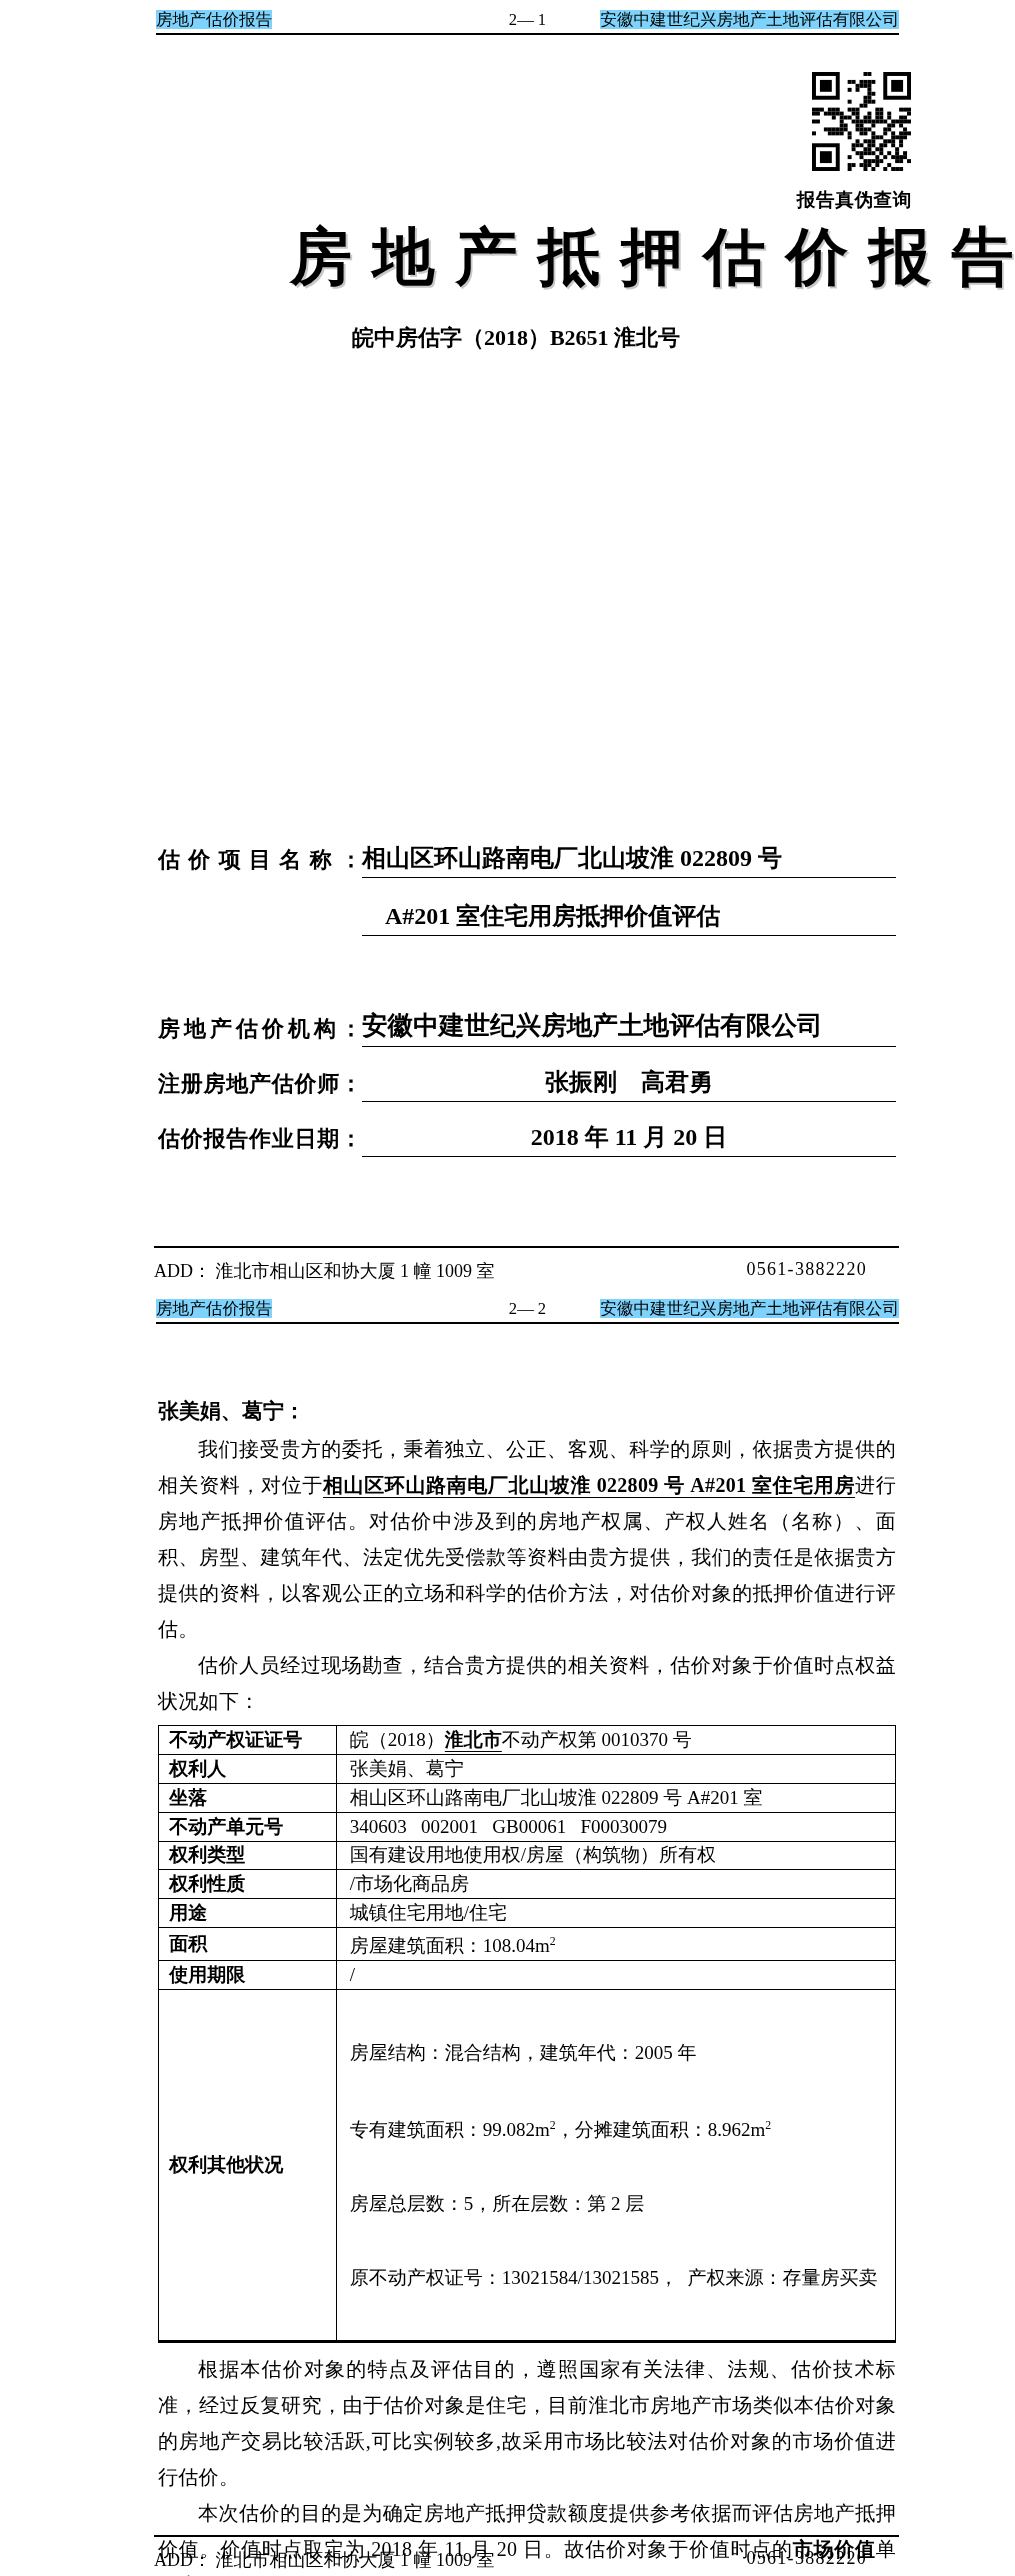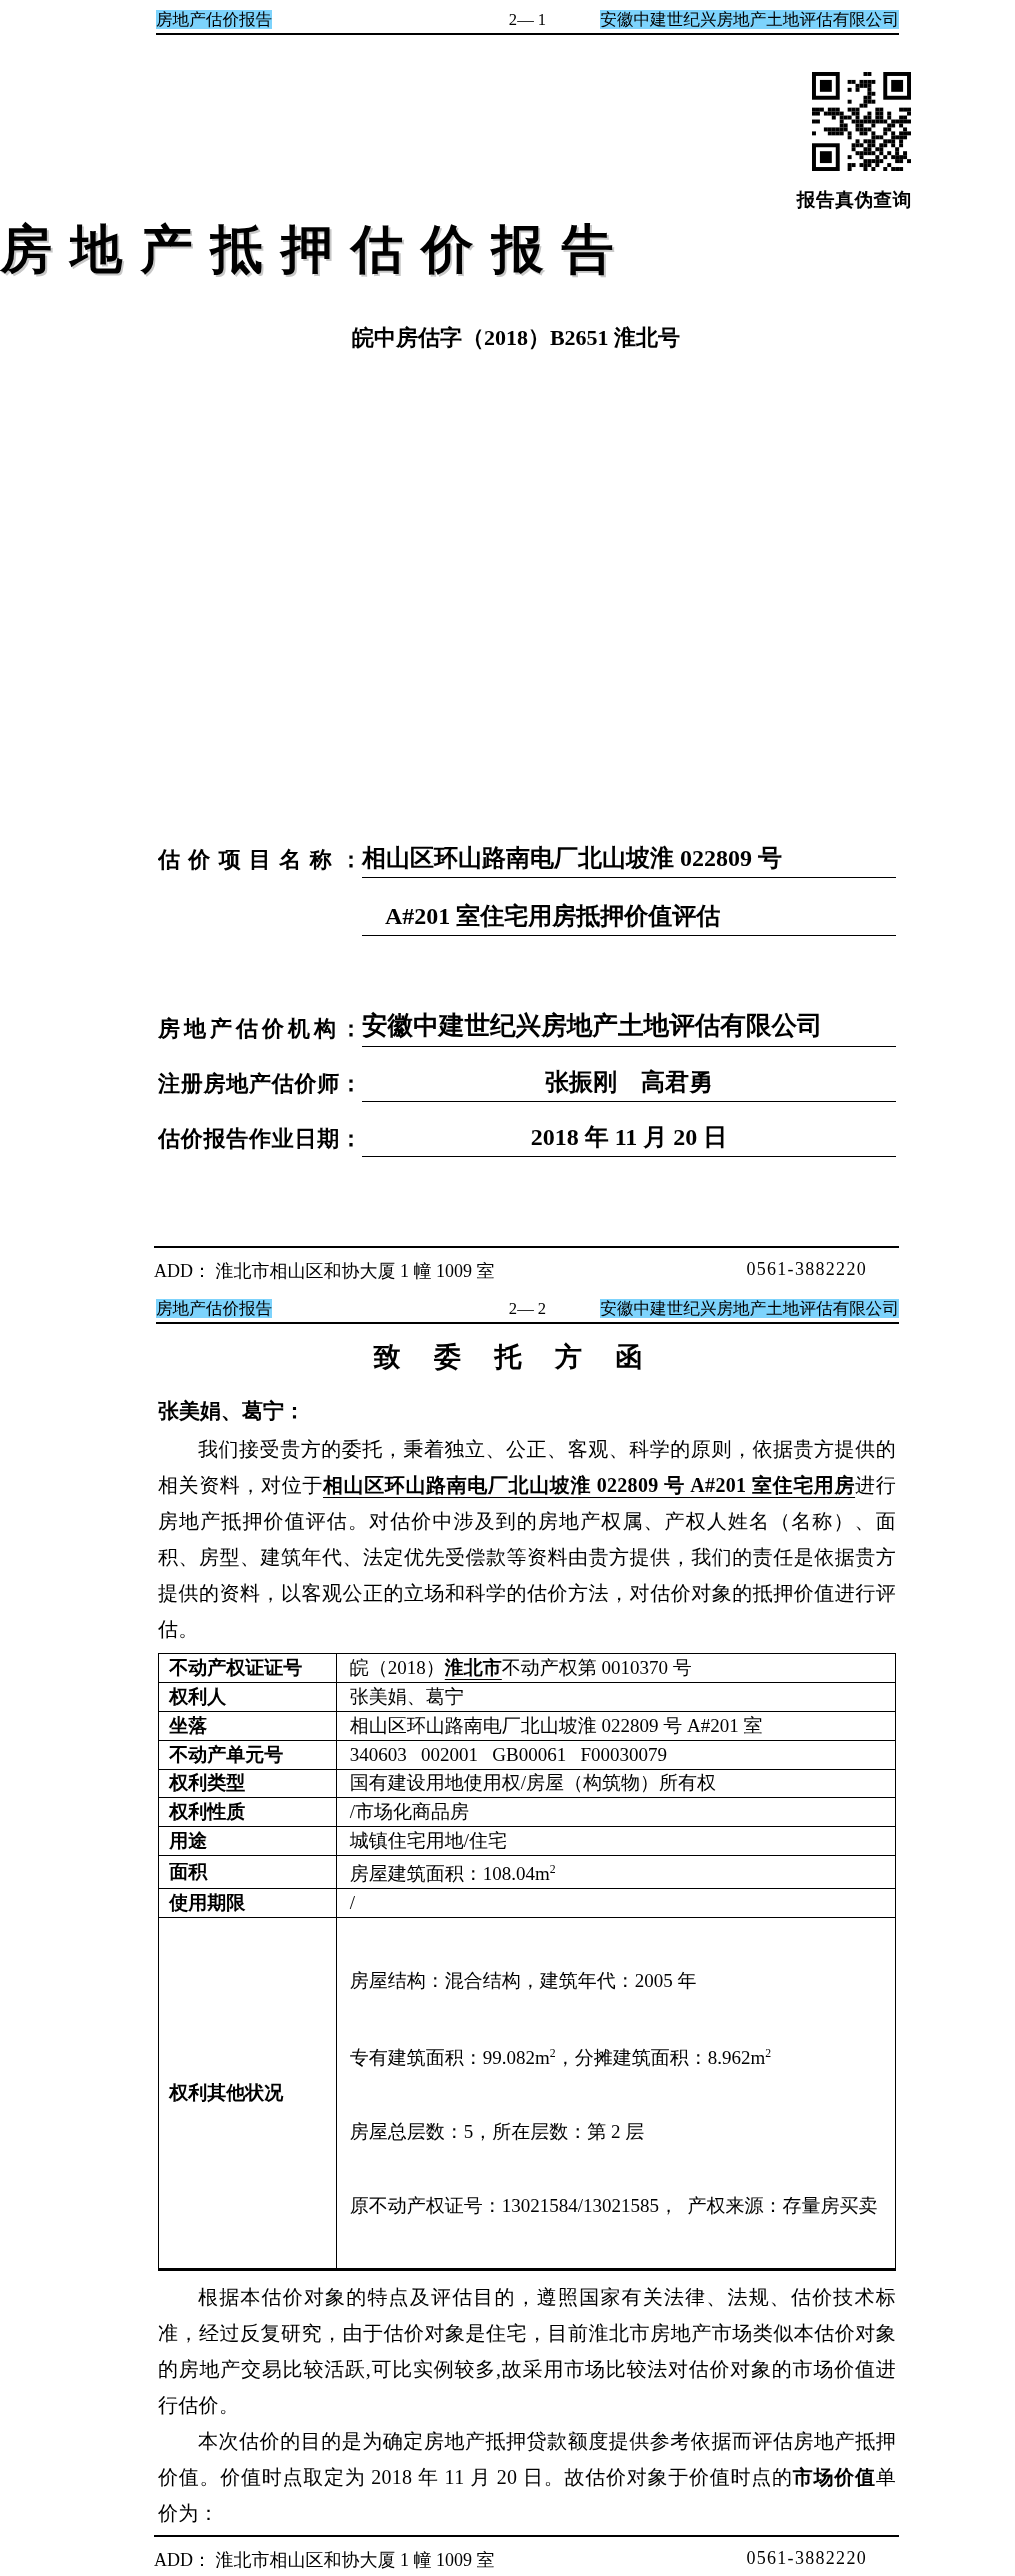"房 地 产 抵 押" .doc-title { font-size: 52px -> 62px; text-align: left -> right }
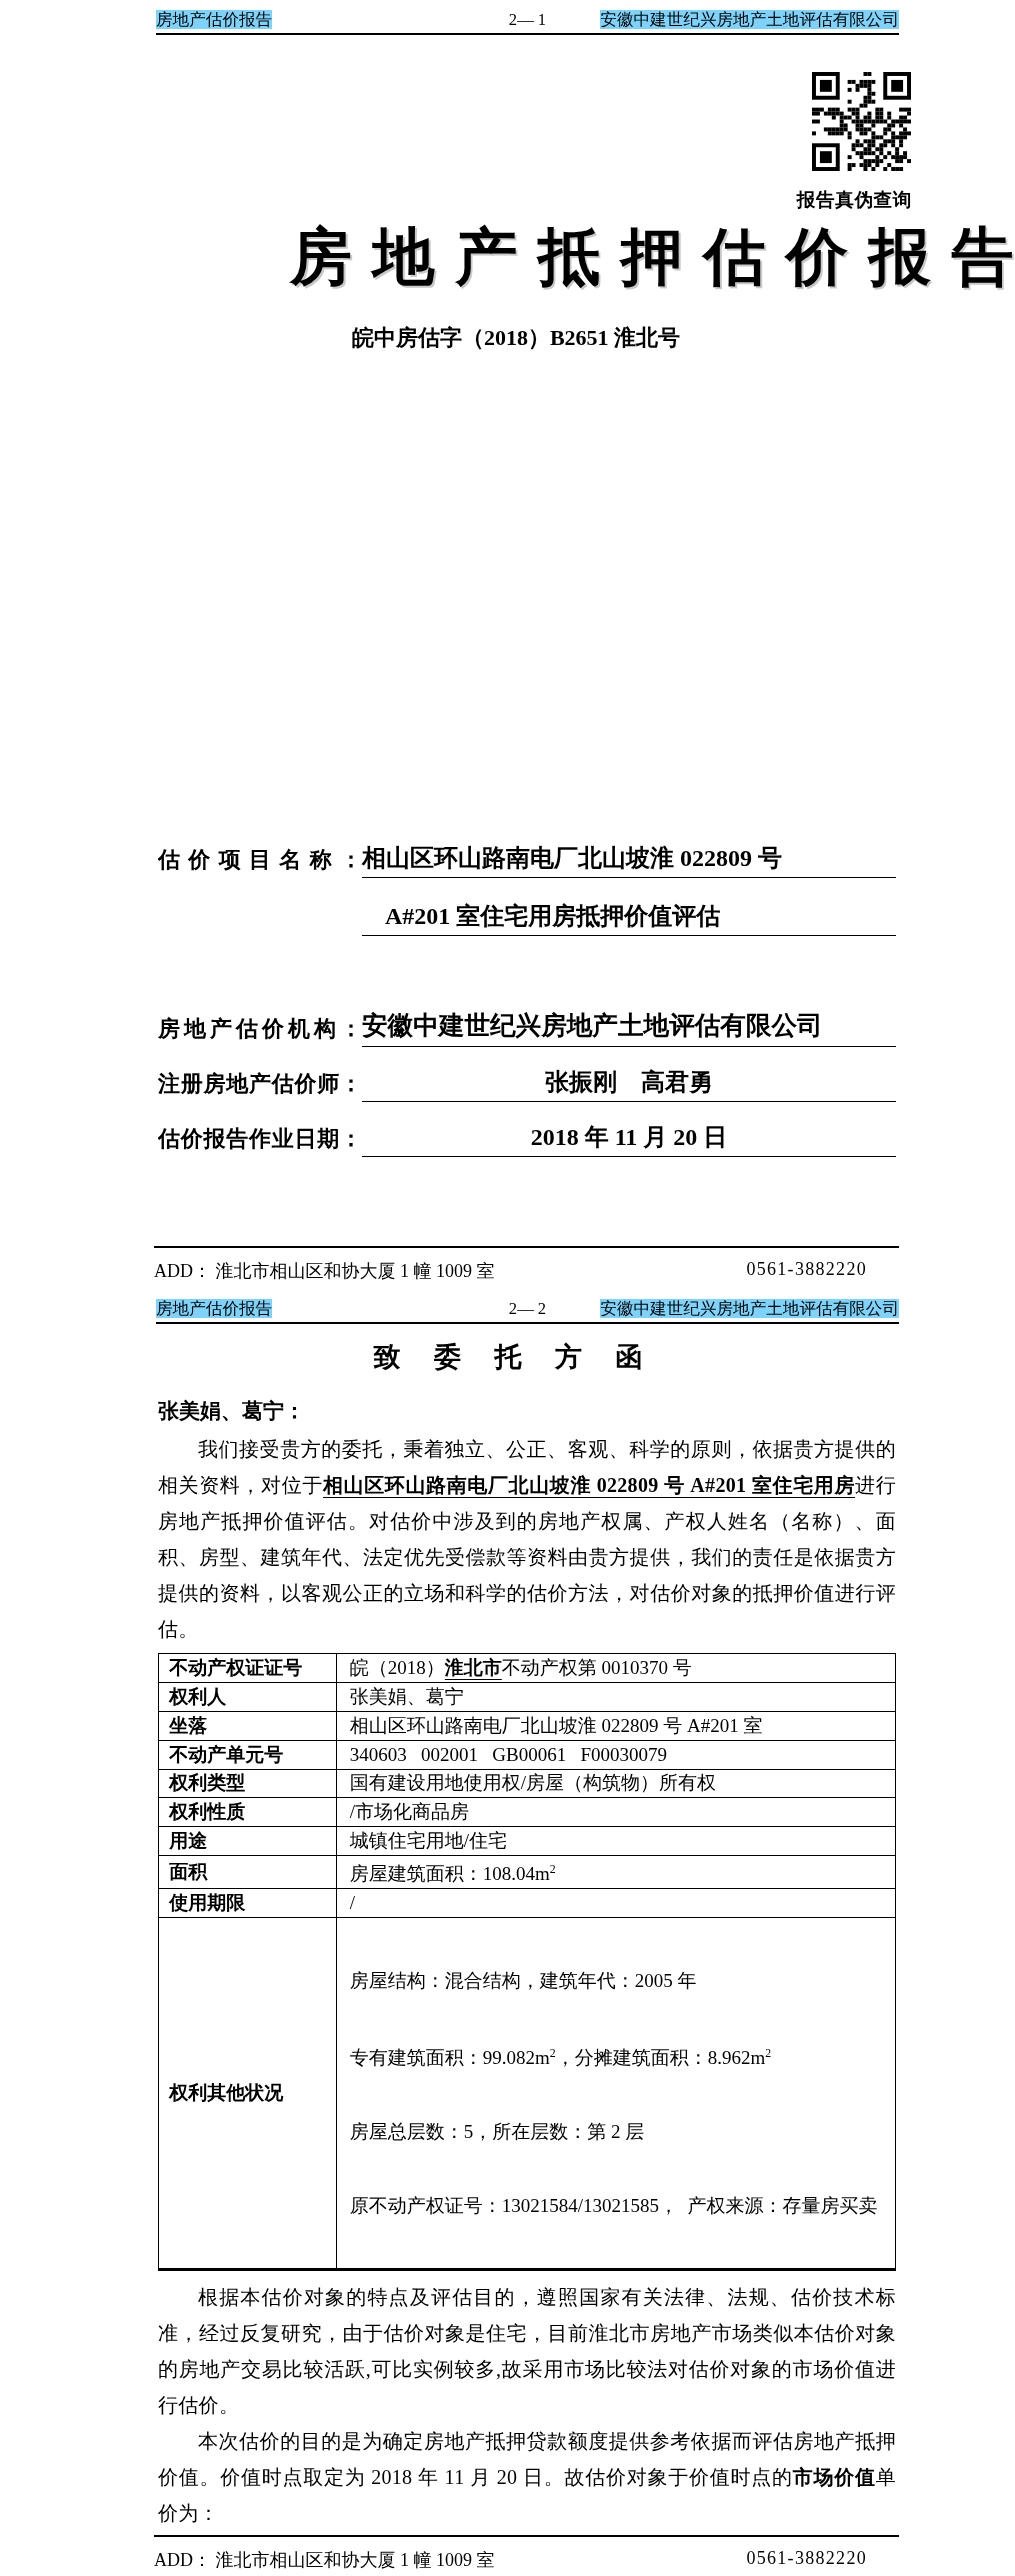"致 委 托 方 函" div.letter-title { html: <div>致 委 托 方 函</div> -> none }
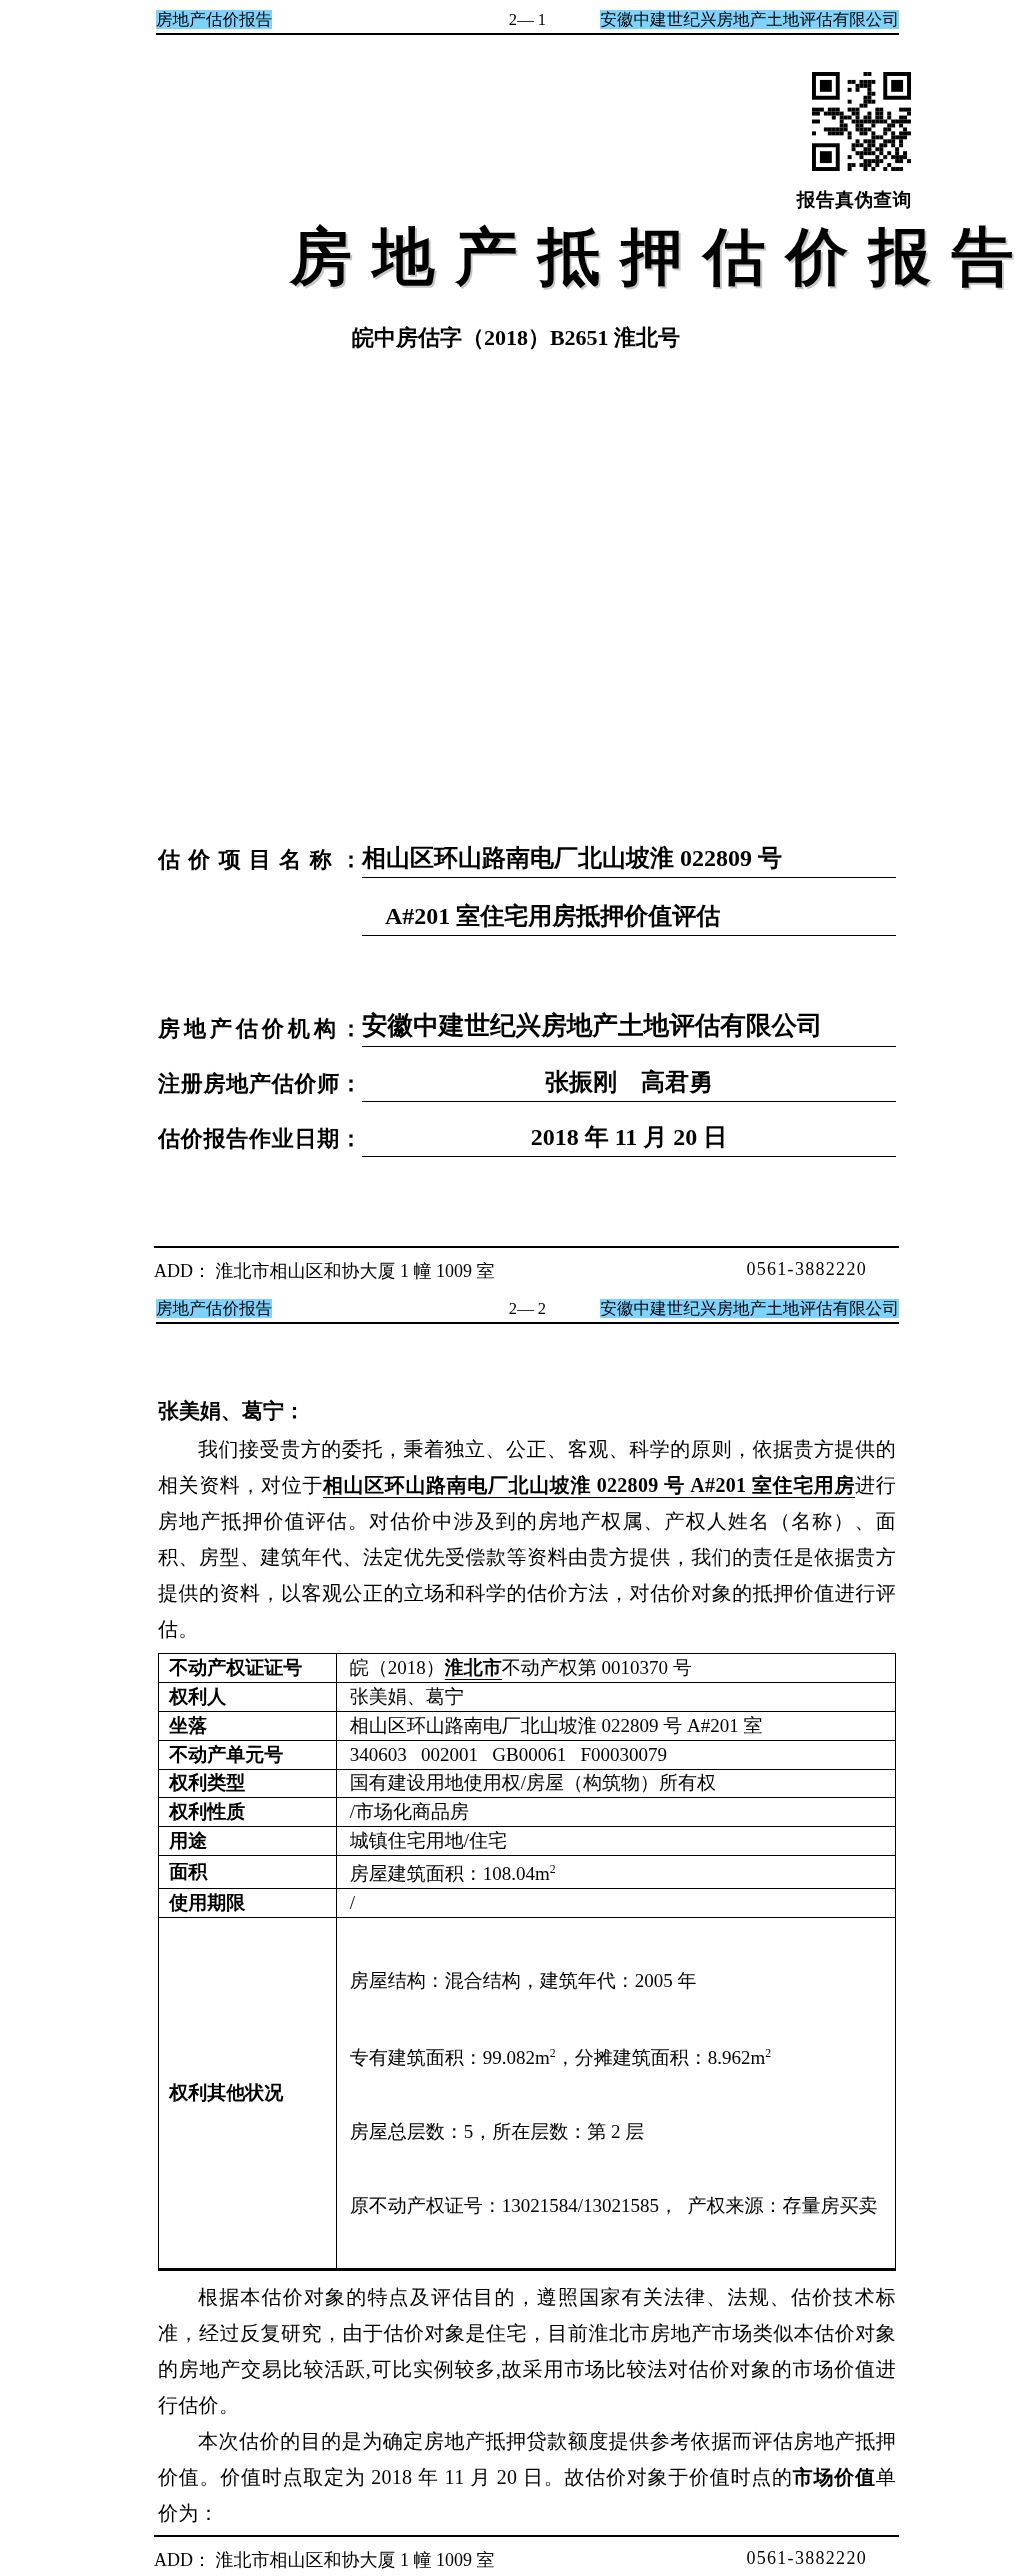"估价人员经过现场勘查，结合贵方提供的相关资料，估价对象于价值时点权益状况如下：" p.para { html: none -> <p>估价人员经过现场勘查，结合贵方提供的相关资料，估价对象于价值时点权益状况如下：</p> }
